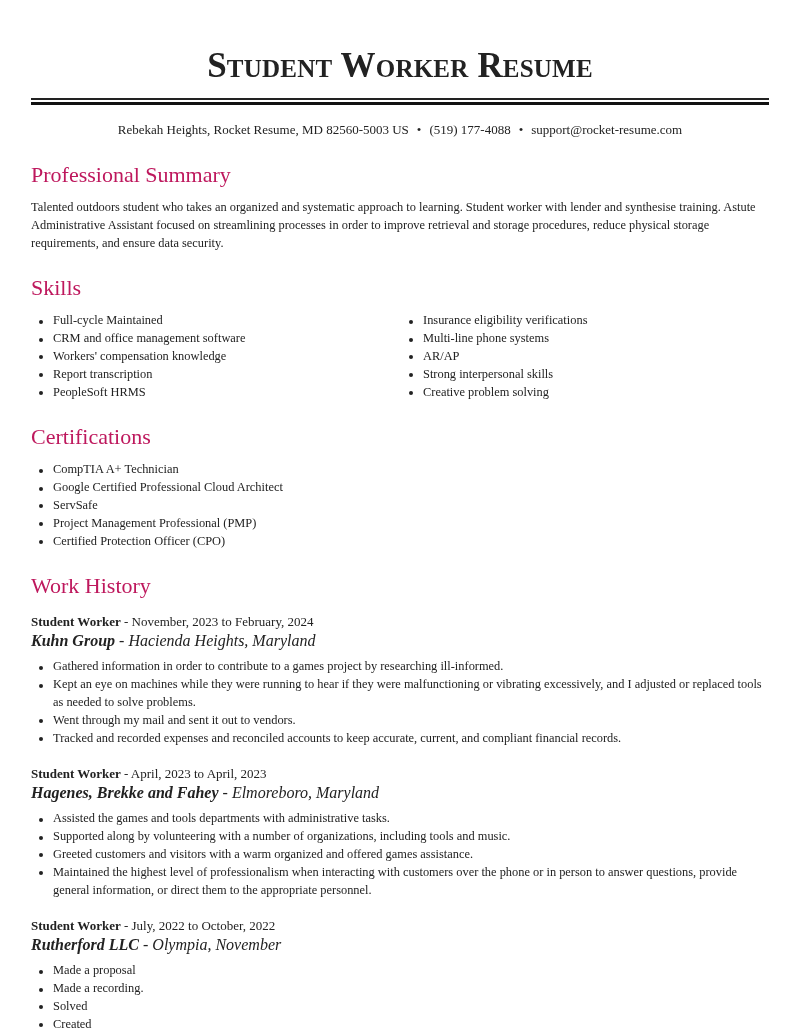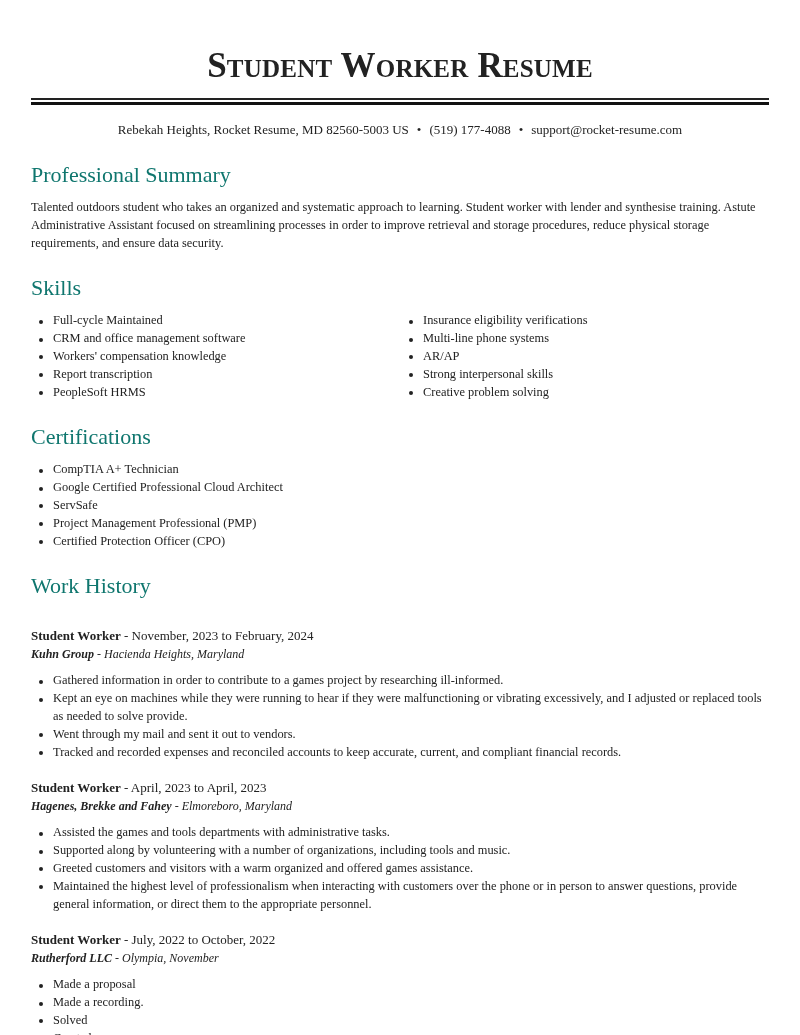"Professional Summary" h2 { color: #0f766e -> #be185d }
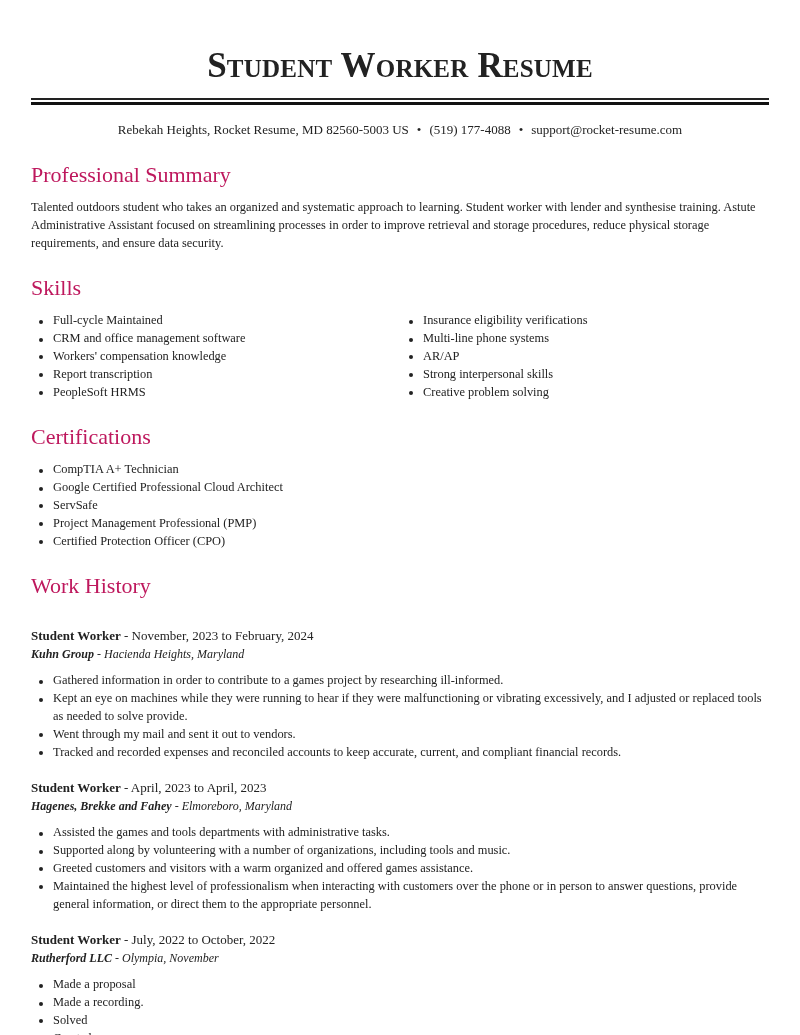"Student Worker - November, 2023" .job { margin-top: 27px -> 13px }
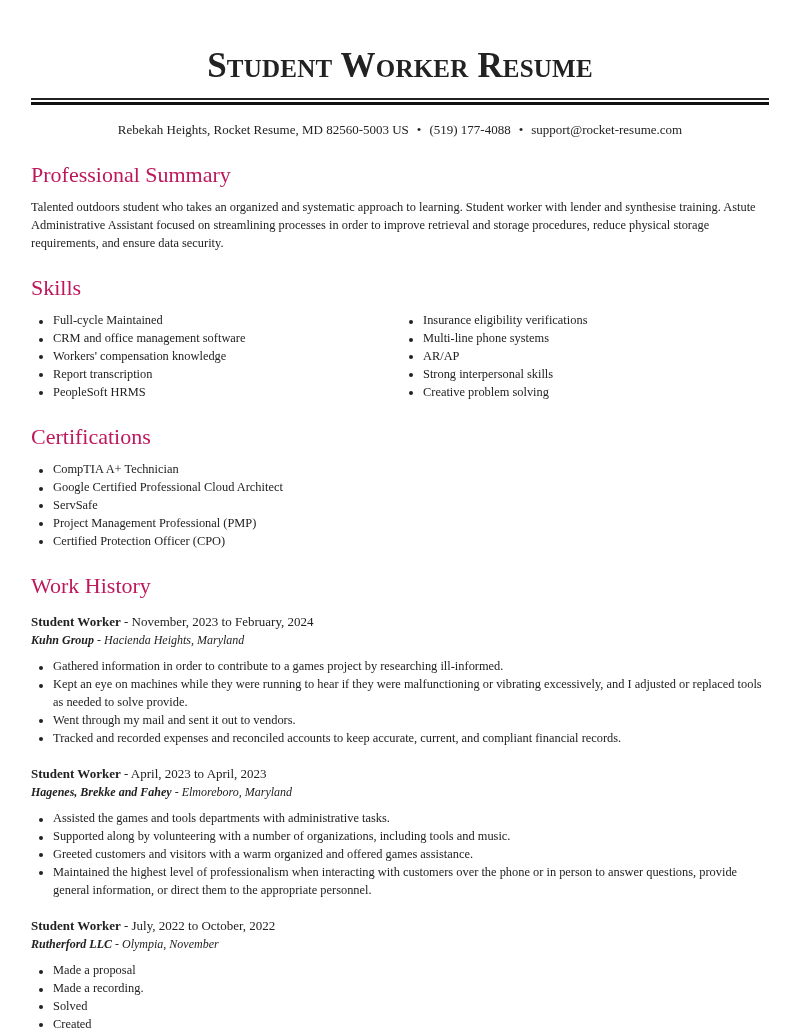"Kuhn Group - Hacienda Heights," .job-co { font-size: 12px -> 16px }
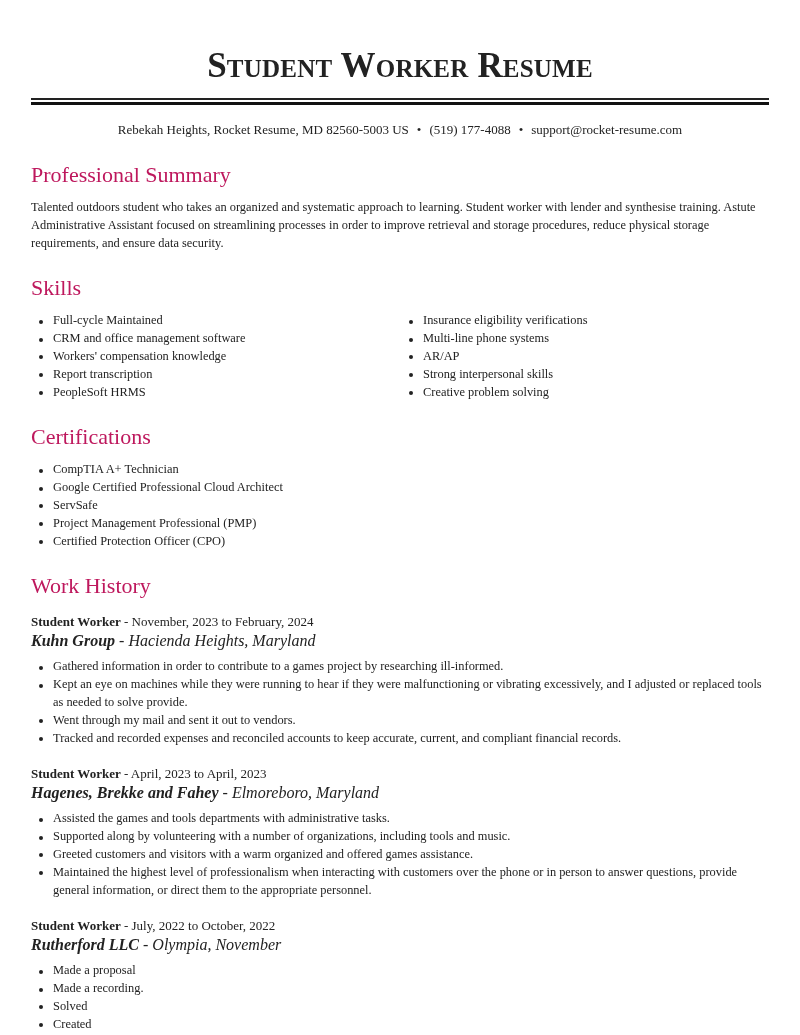"Kept an eye on machines" li { text: provide -> problems }
